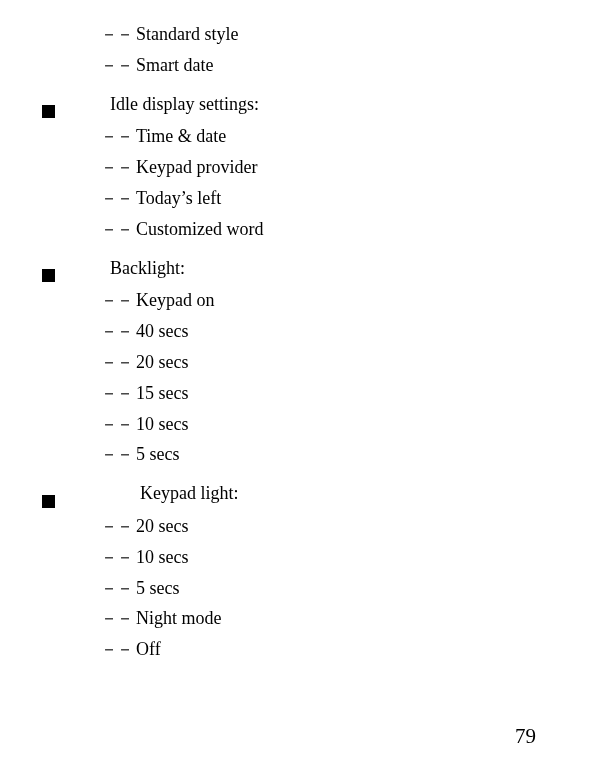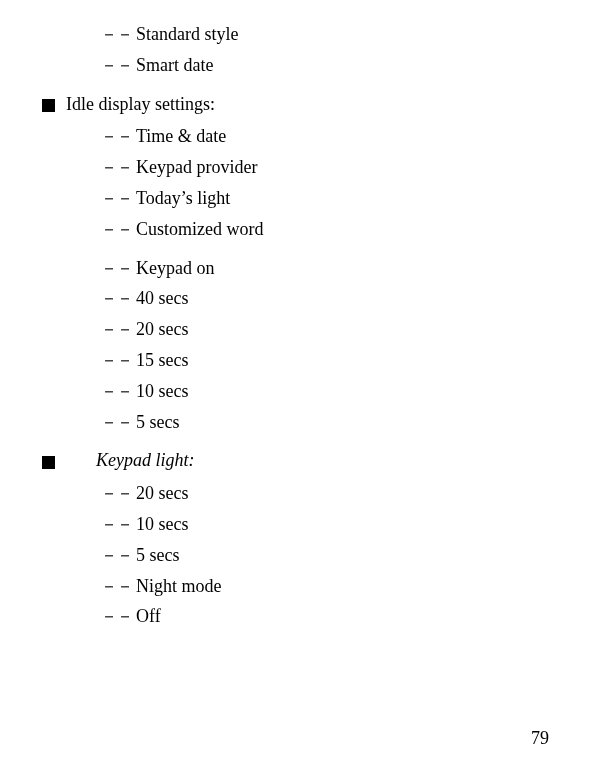"Idle display settings:" .bullet-item { align-items: center -> flex-end; gap: none -> 44px }
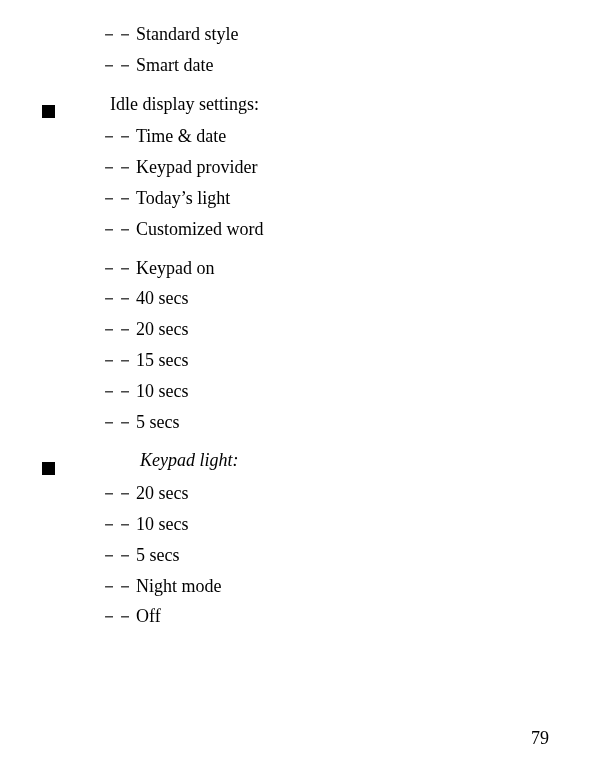"Today’s light" span.sub-text { text: light -> left }
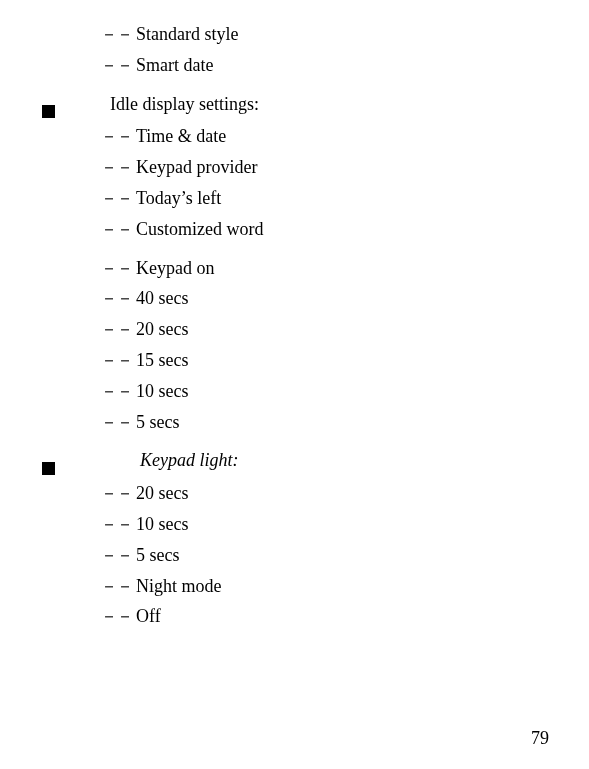"Backlight:" div.bullet-item { html: none -> <div> <span> <span></span> </span> <span>Backlight:</span> </div> }
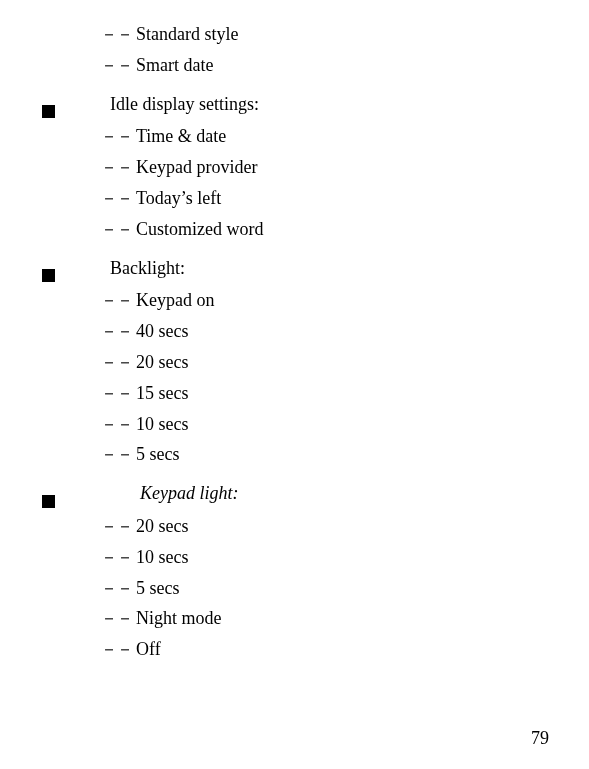"Keypad light:" span.bullet-text { font-style: italic -> none }
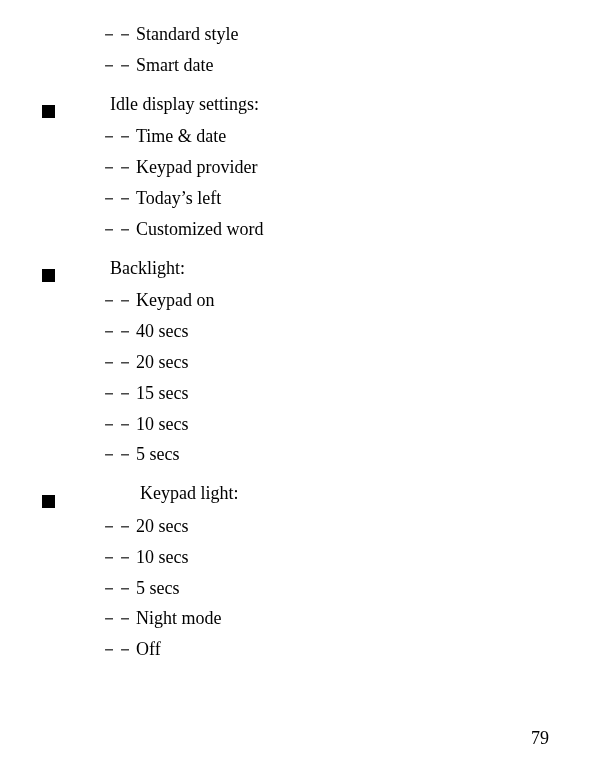"79" .page-number { font-size: 18px -> 21px; right: 40px -> 53px }
